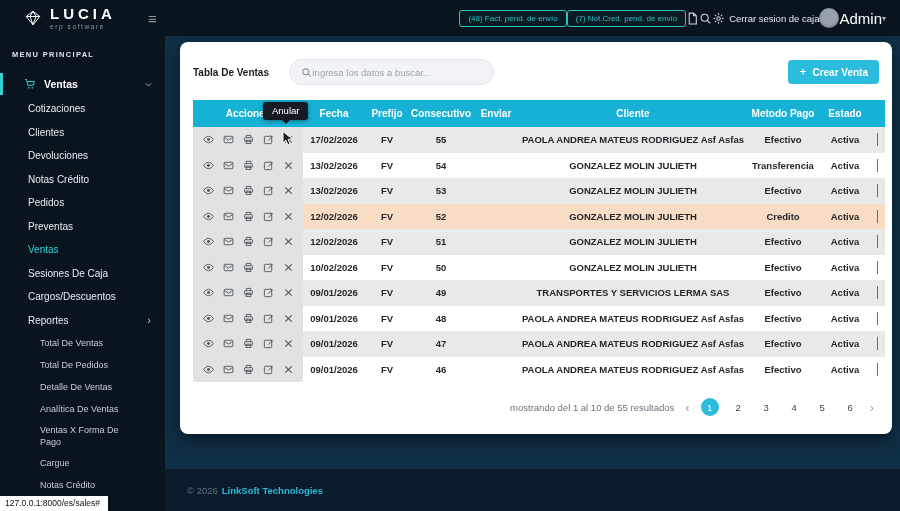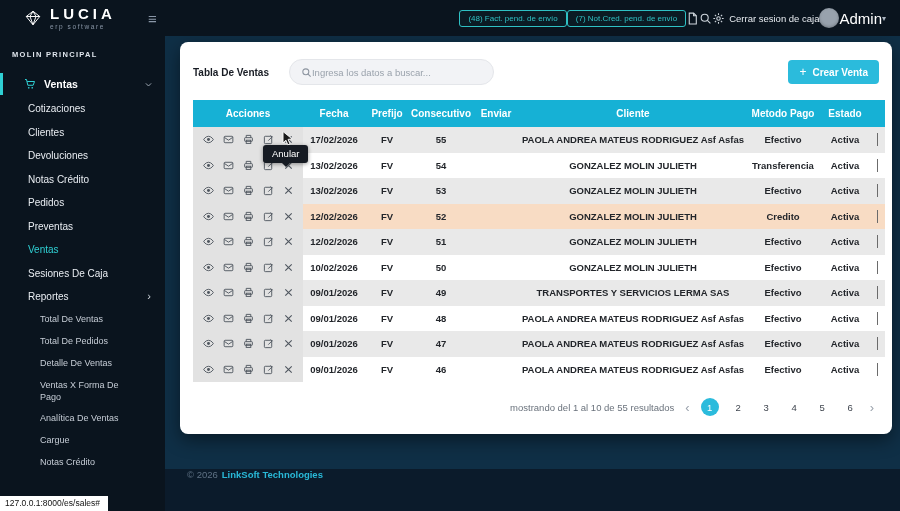"MOLIN PRINCIPAL" div.menu-title { text: MOLIN -> MENU }
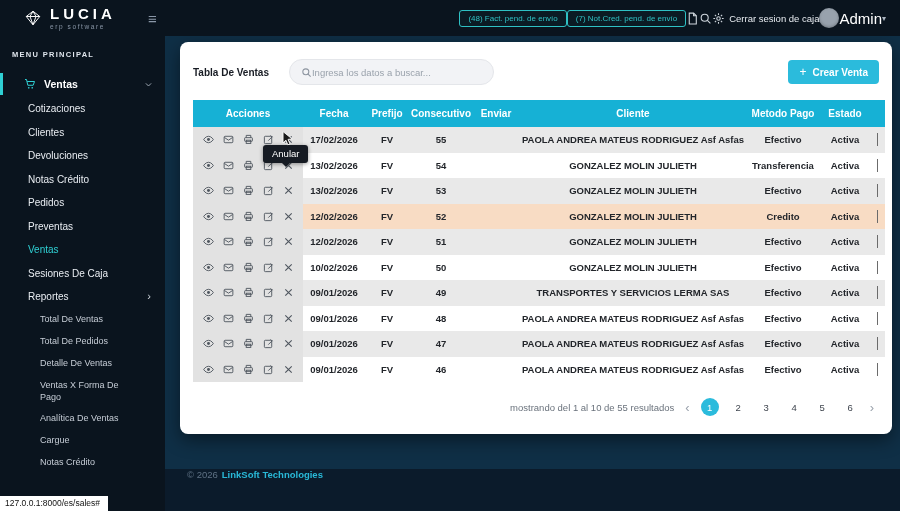"Anular" .tooltip { margin-top: 43px -> none }
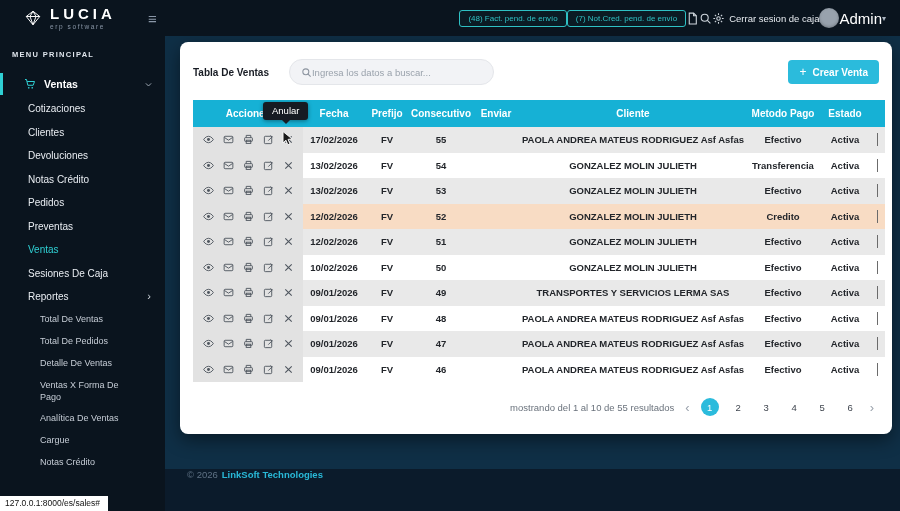"Cargos/Descuentos" div.nav-item { html: none -> <div> <span>Cargos/Descuentos</span> </div> }
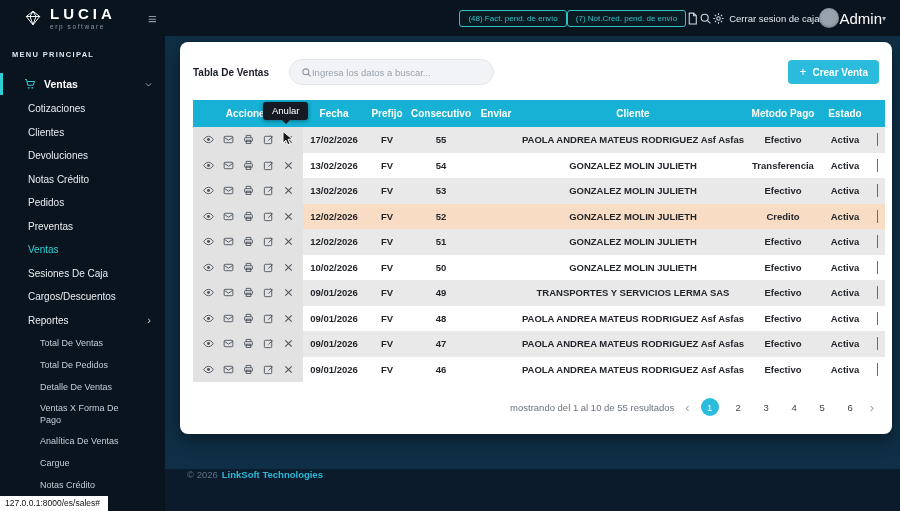"Ventas X Forma De Pago" div.nav-item { order: before "Analítica De Ventas" -> after "Analítica De Ventas" }
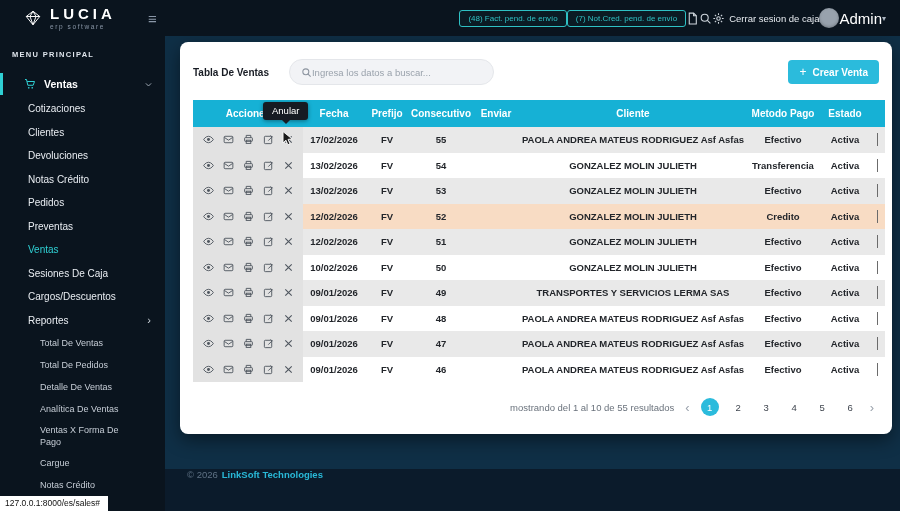"© 2026" .footer { align-items: none -> center }
